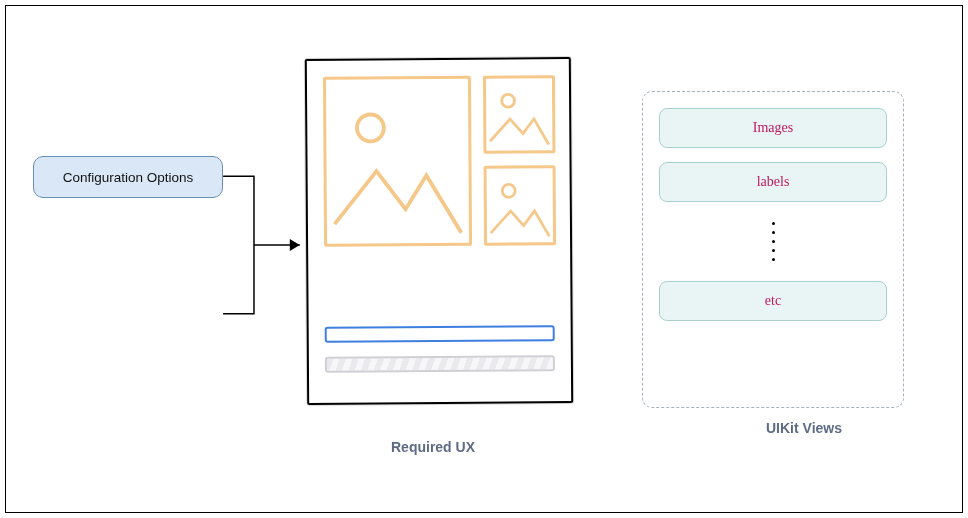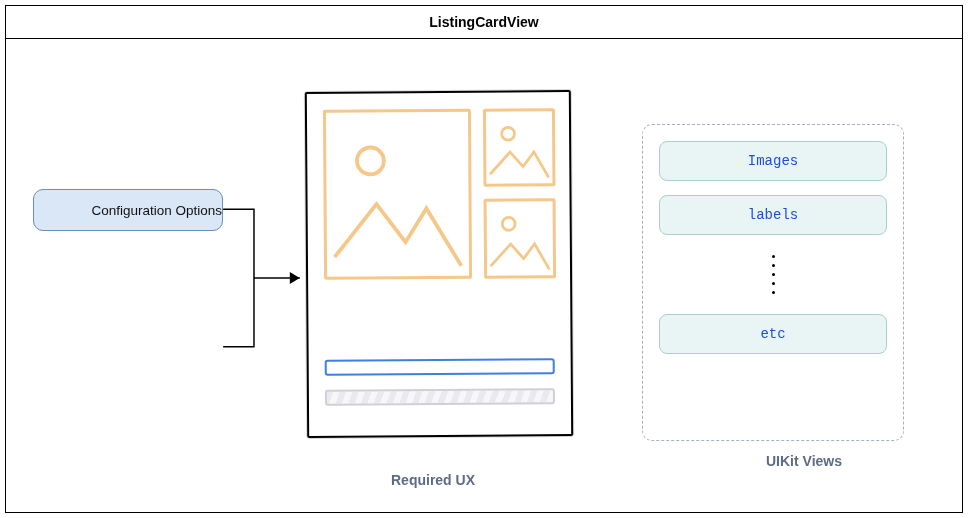"ListingCardView" div.header { html: <div>ListingCardView</div> -> none }
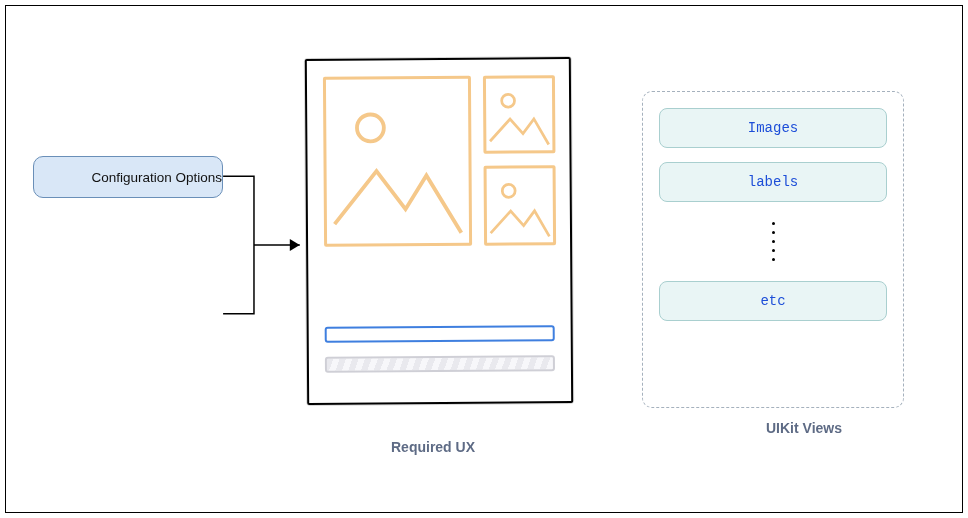"Images" .uikit-item { color: #1d4ed8 -> #be185d; font-family: Liberation Mono, monospace -> Liberation Serif, serif }
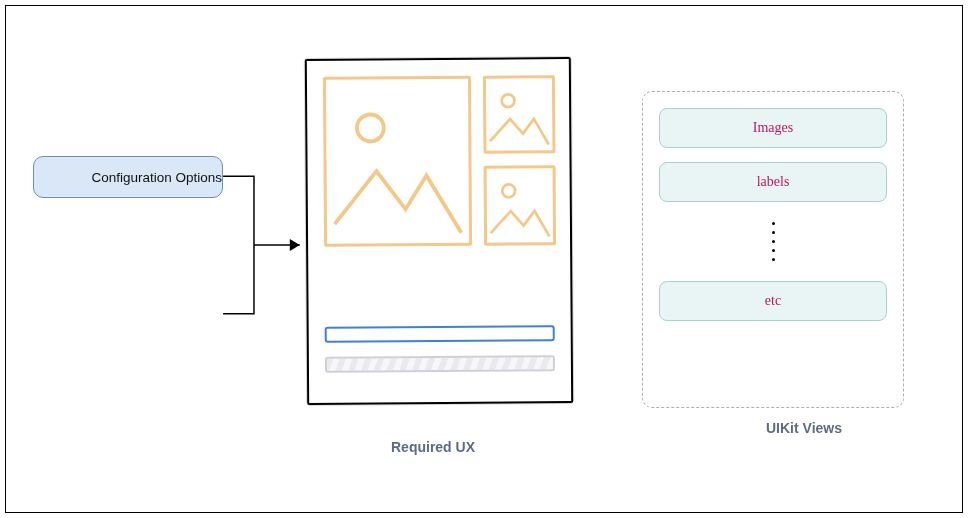"Configuration Options" .input-pill { justify-content: flex-end -> center }
